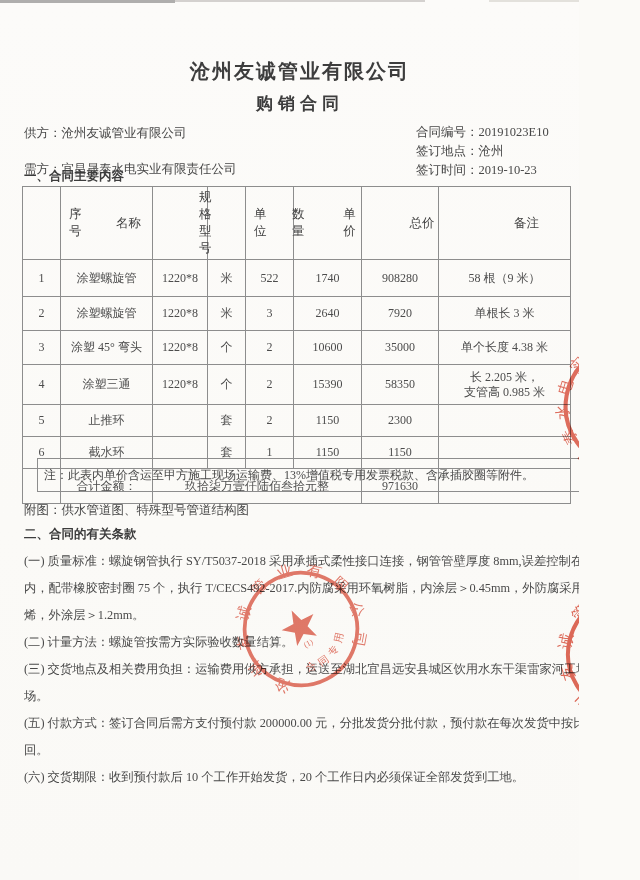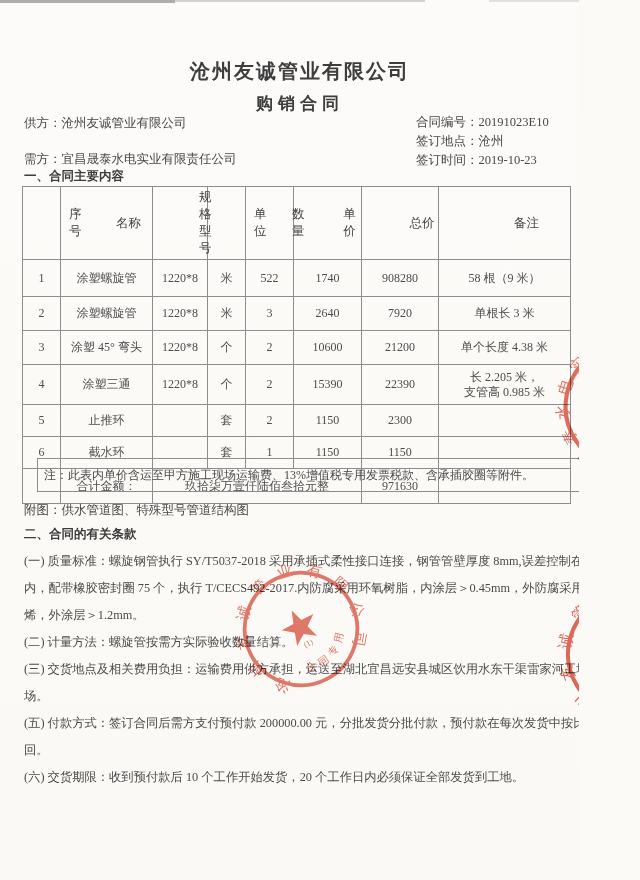"供方：沧州友诚管业有限公司" .info { top: 113px -> 123px }
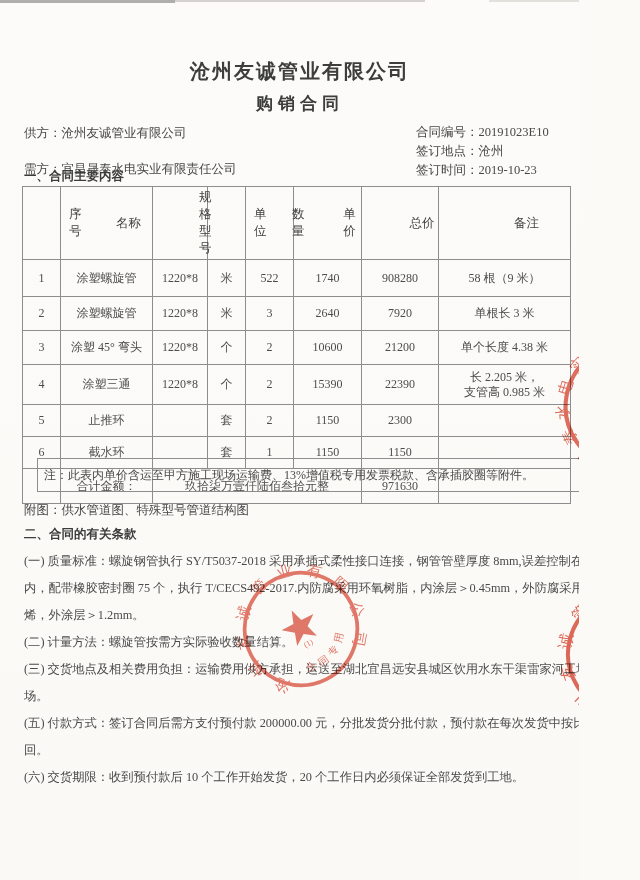"21200" td { text: 21200 -> 35000 }
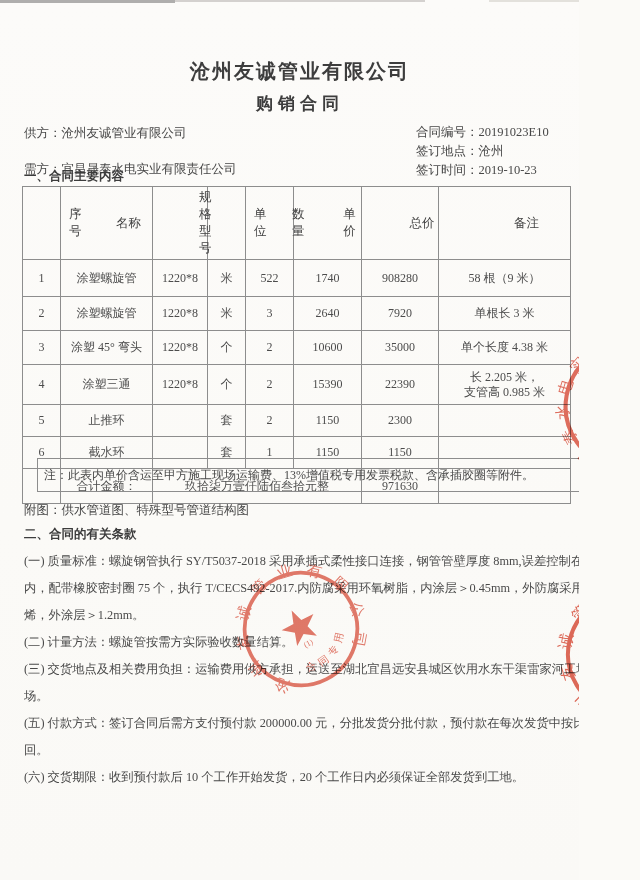"22390" td { text: 22390 -> 58350 }
